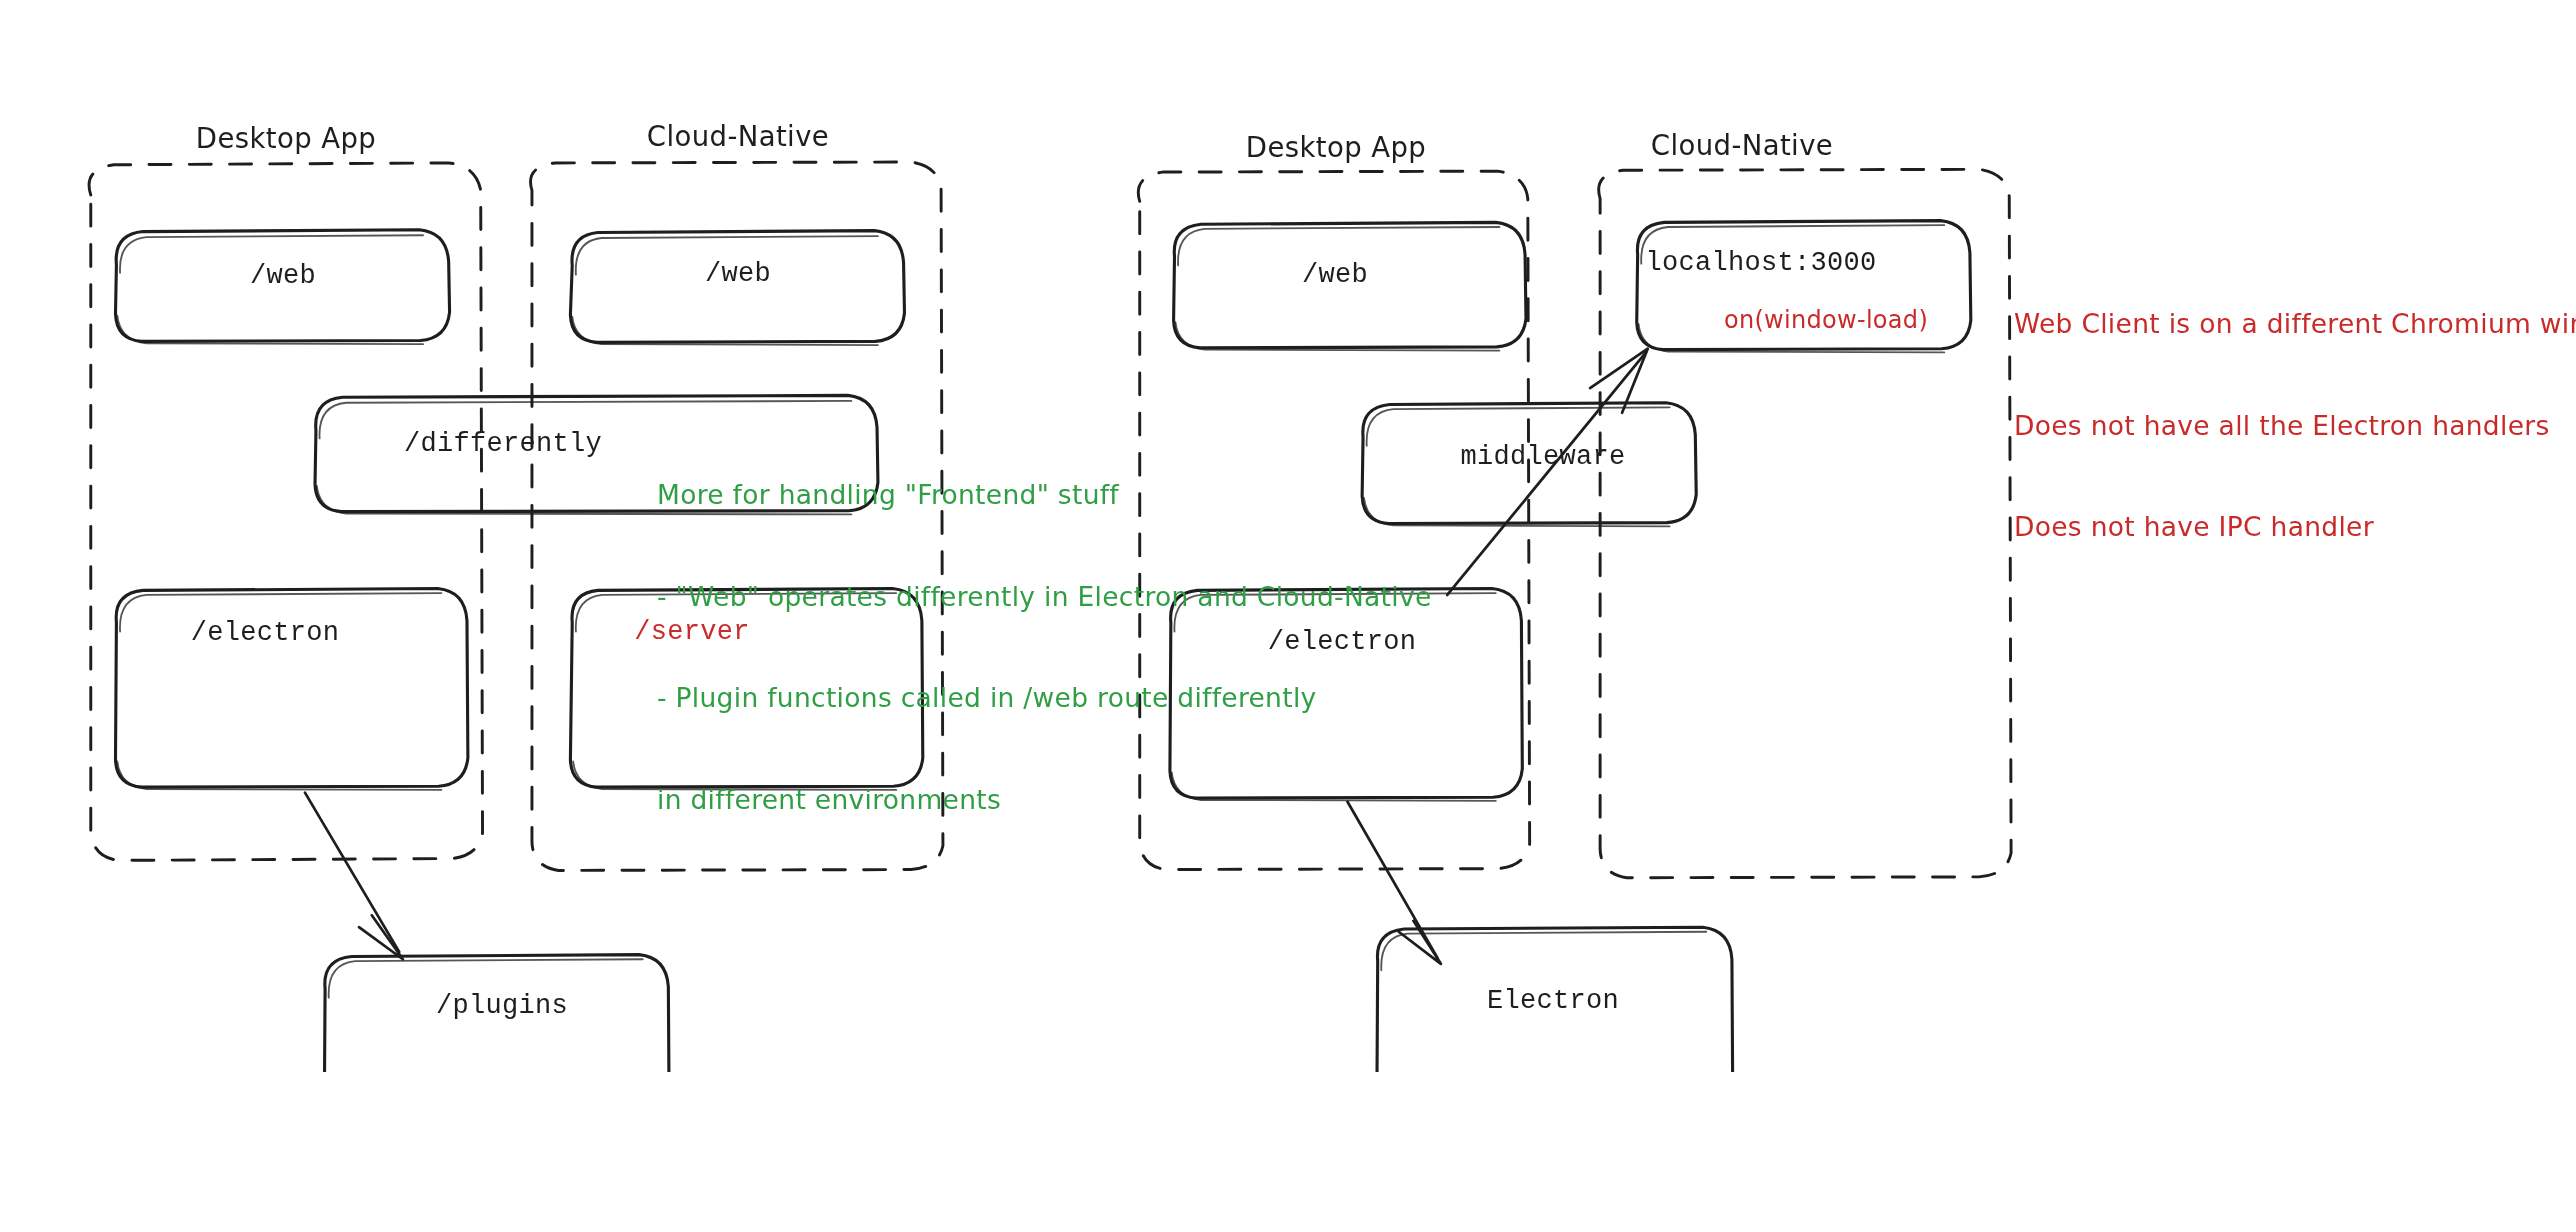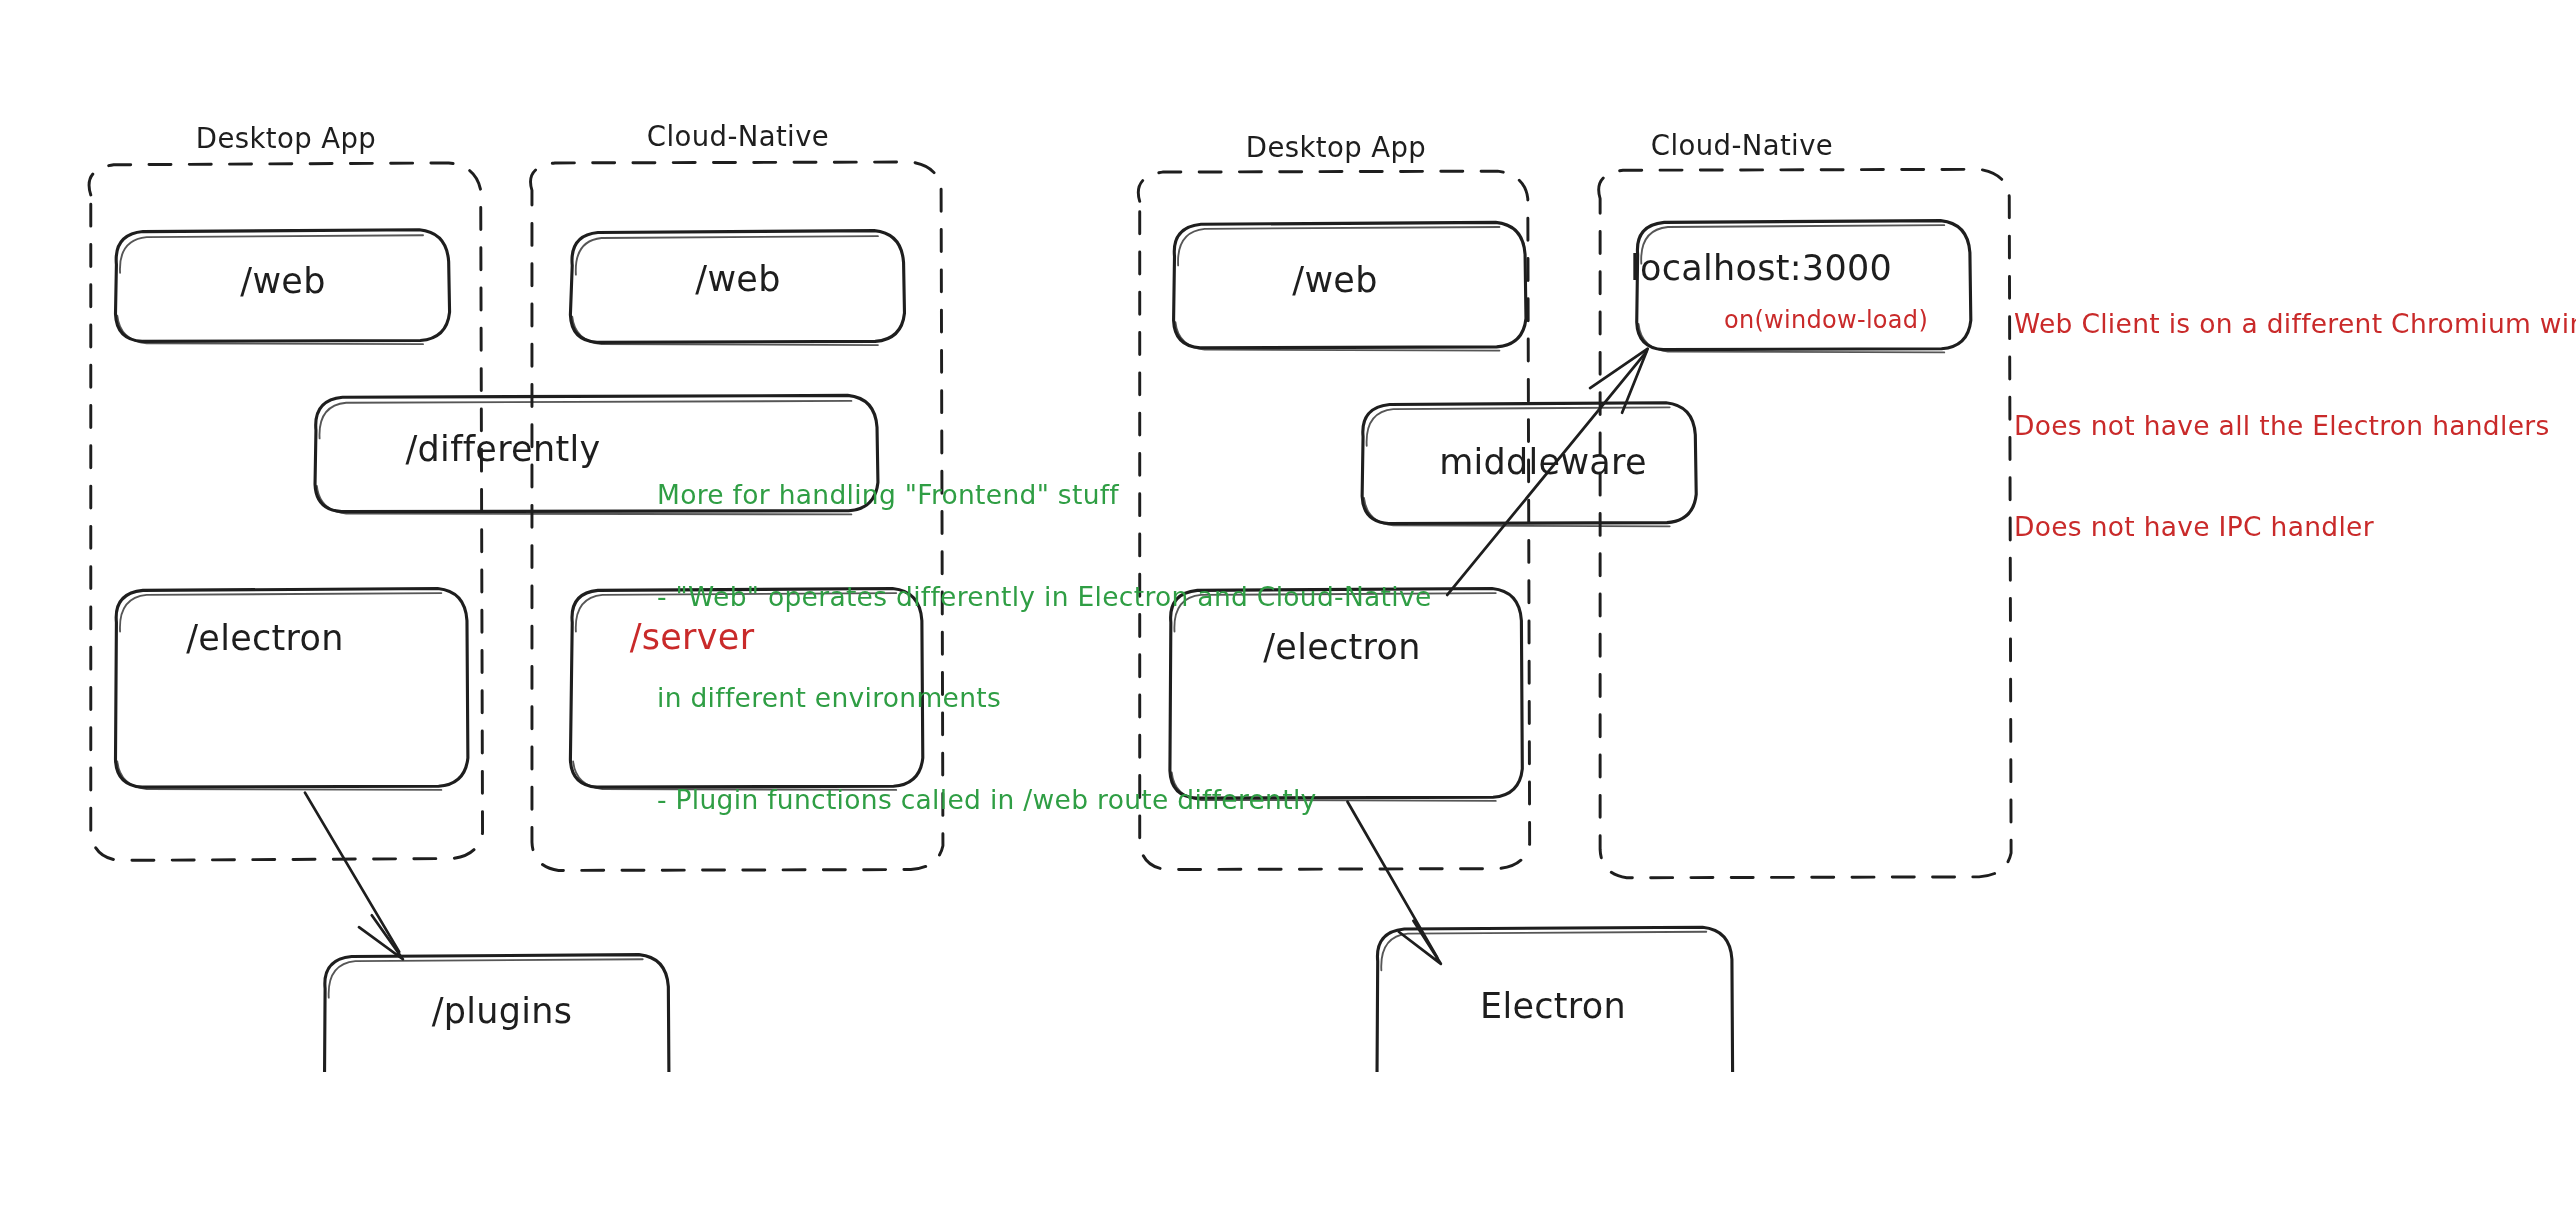"/web" .box-title { font-family: none -> Liberation Mono, monospace; font-size: 35px -> 27px }
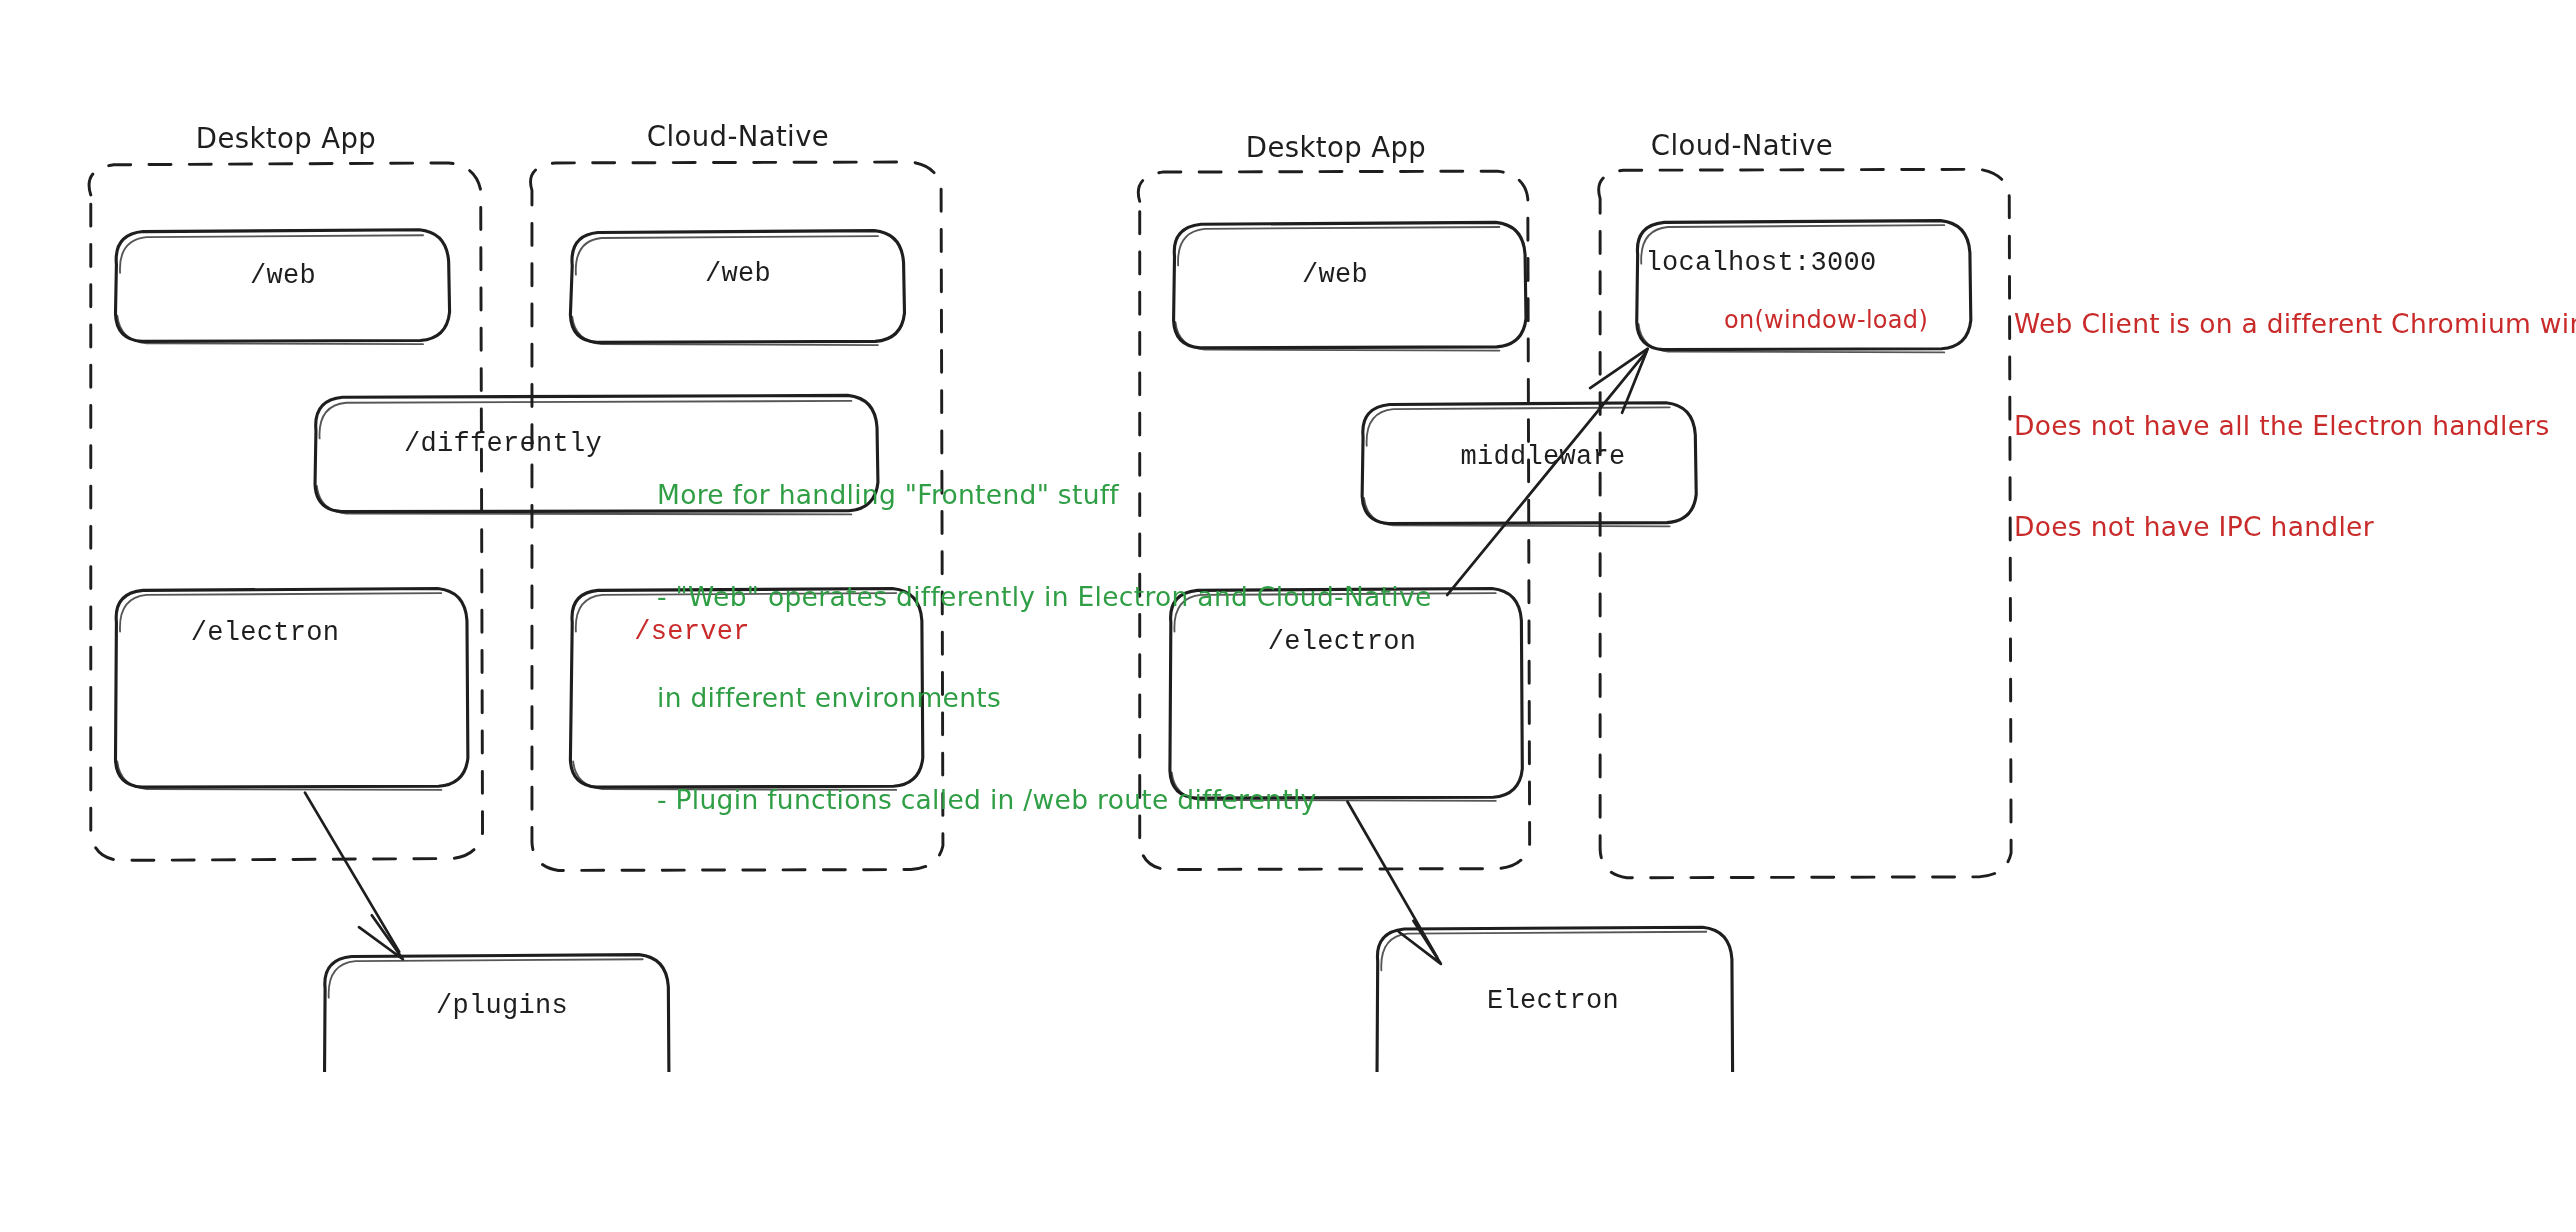"in different environments" div { order: before "- Plugin functions called in" -> after "- Plugin functions called in" }
